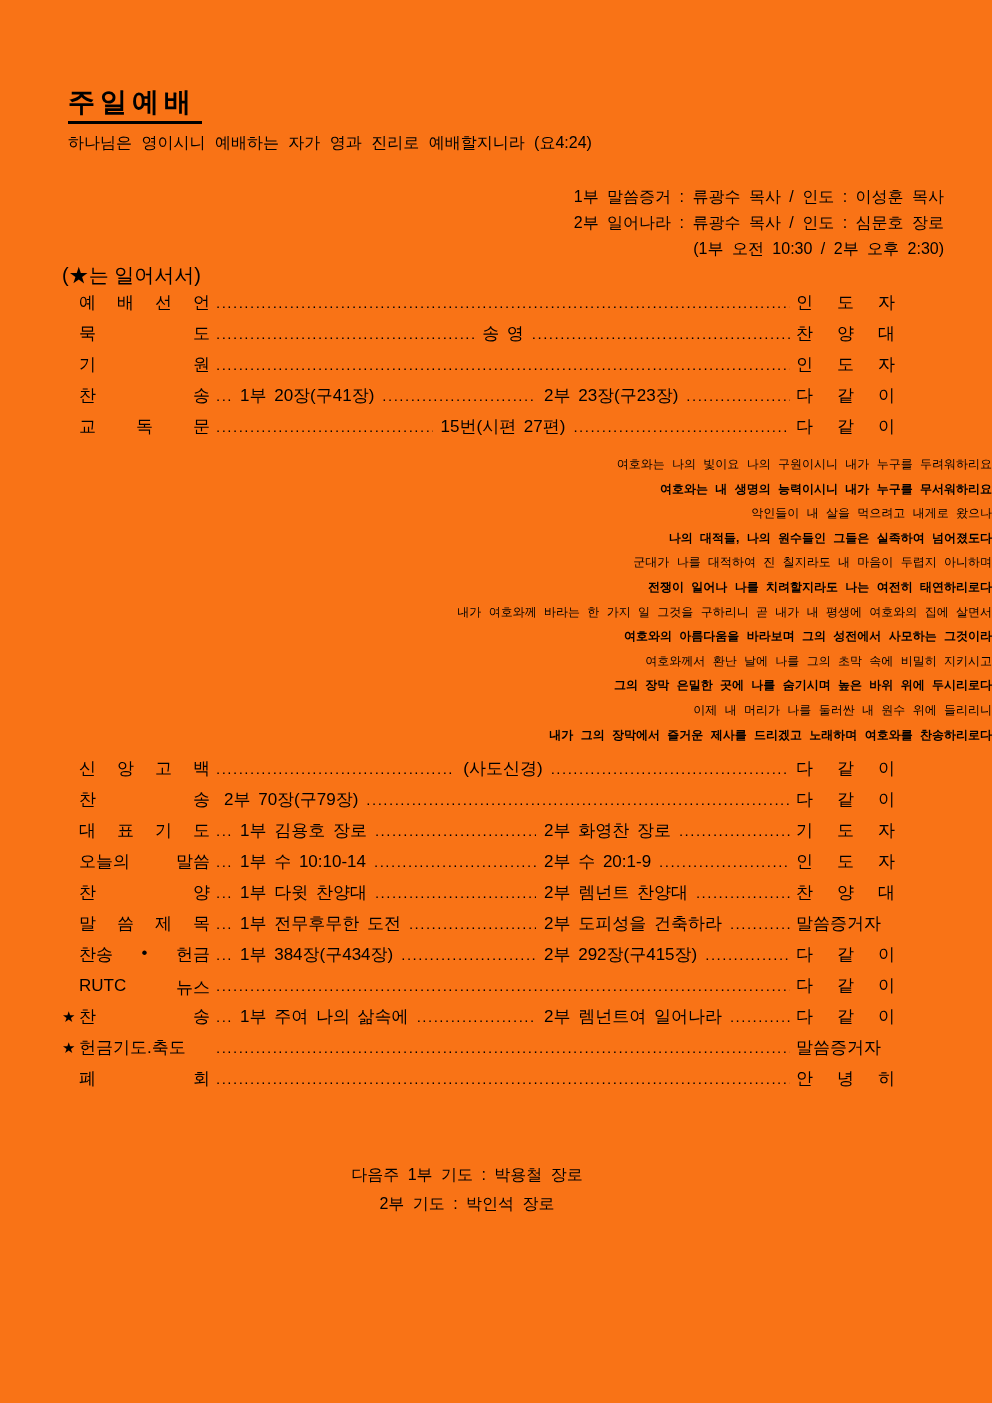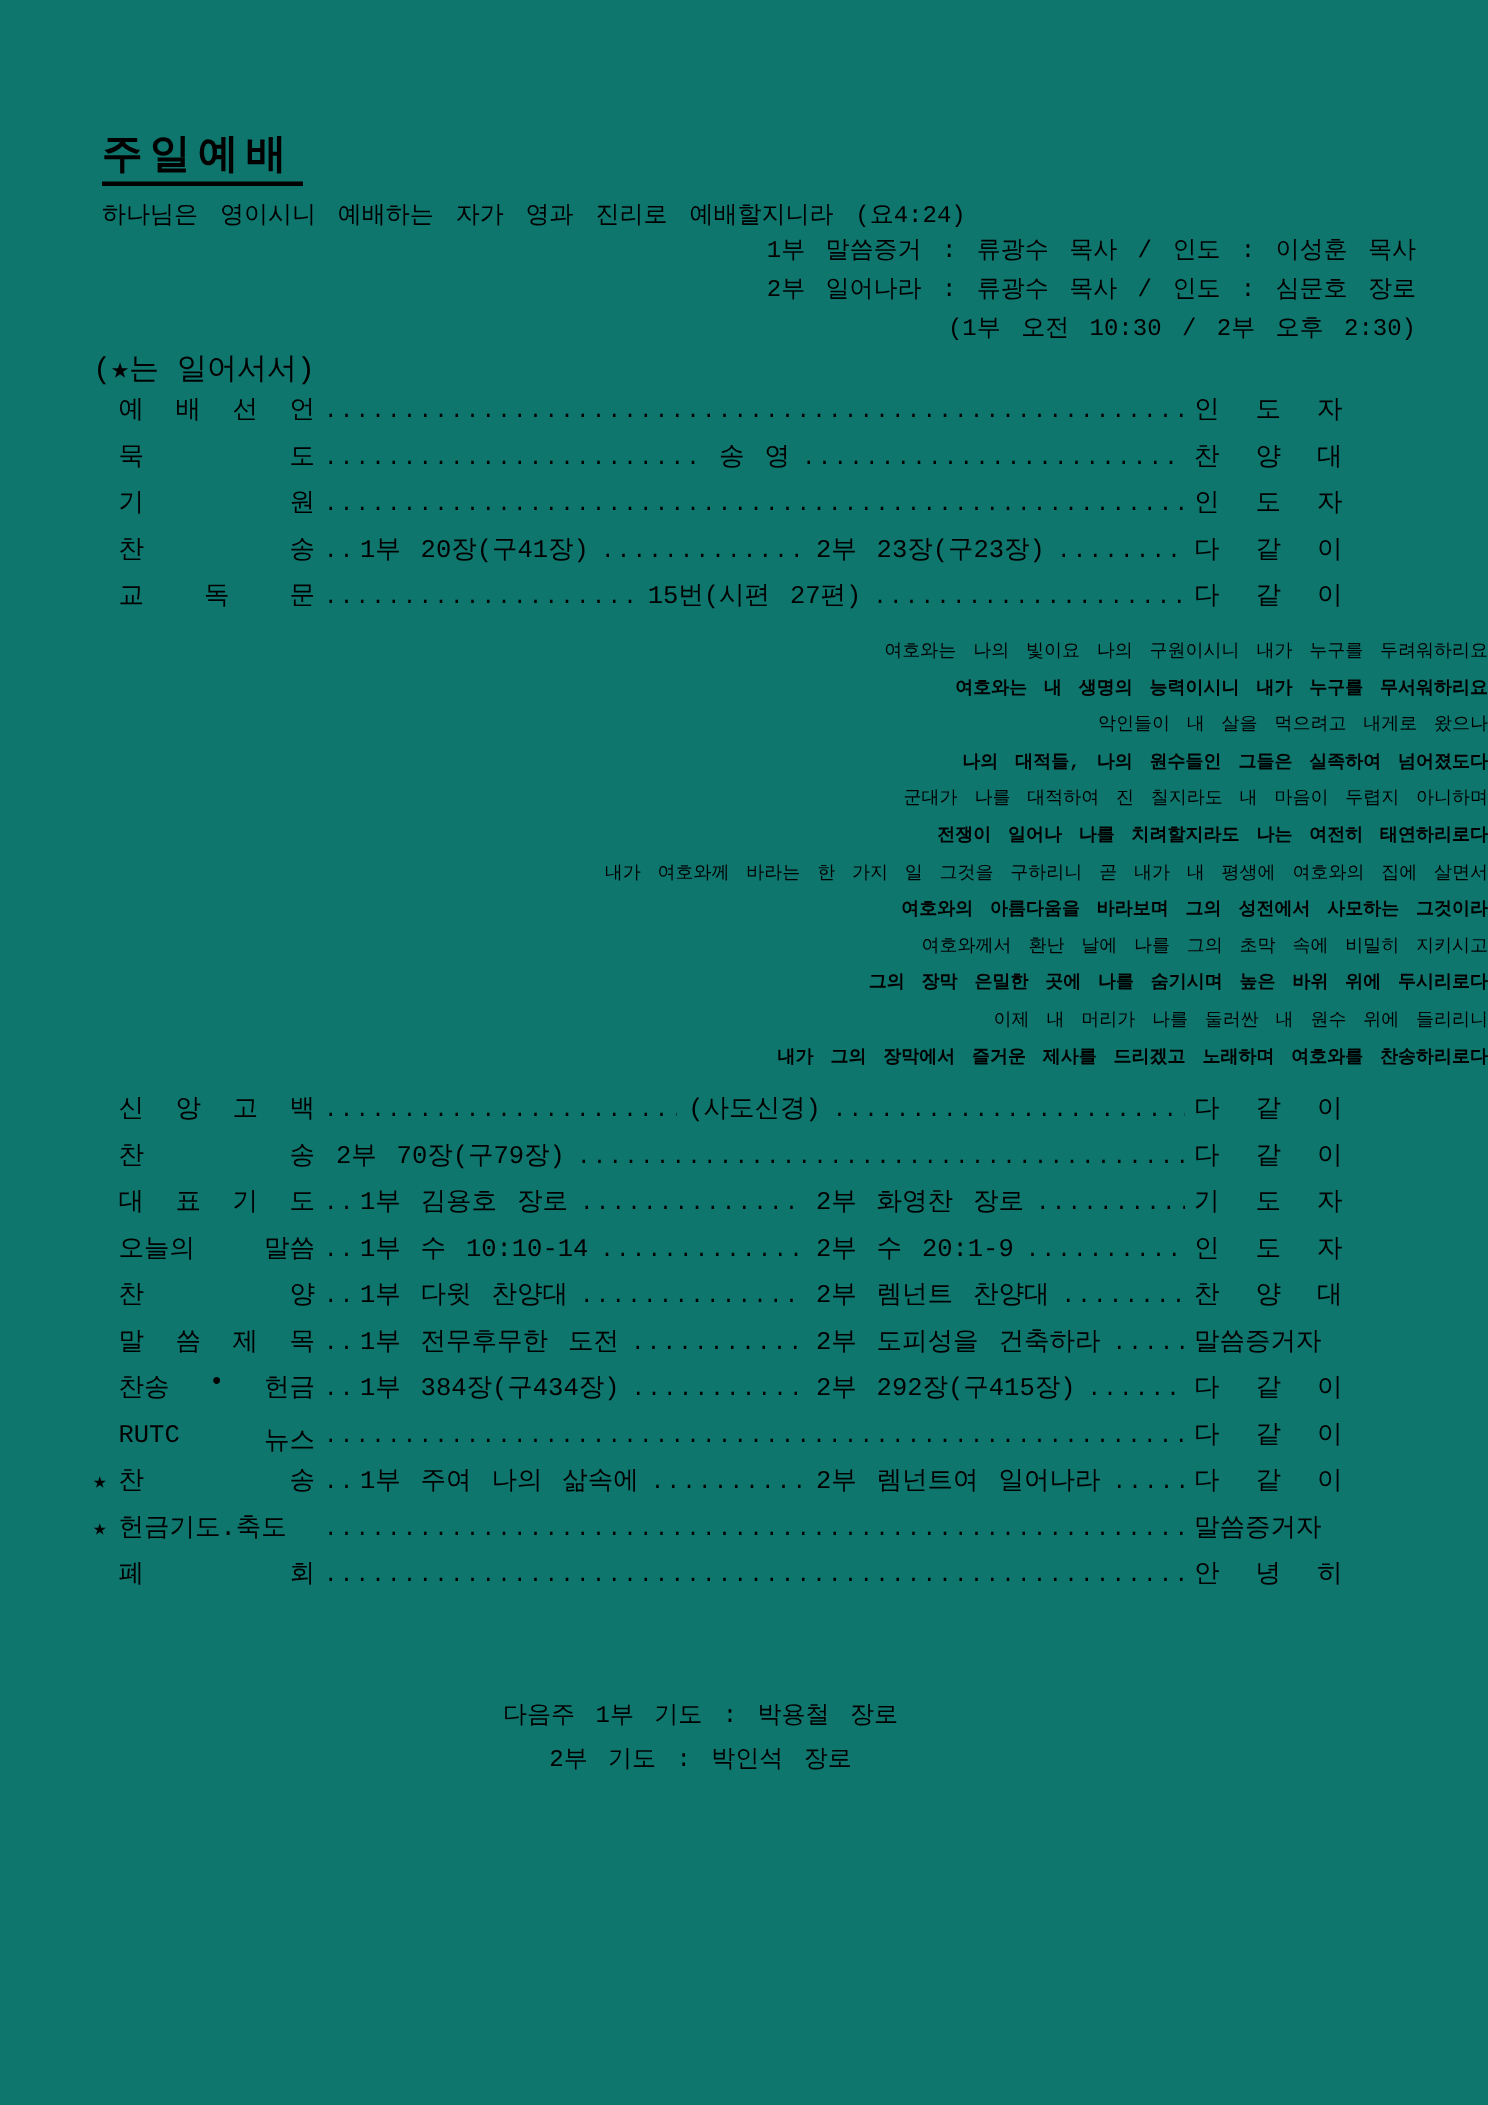"주일예배" .page { background: #0f766e -> #f97316; font-family: Liberation Mono, monospace -> Liberation Sans, sans-serif }
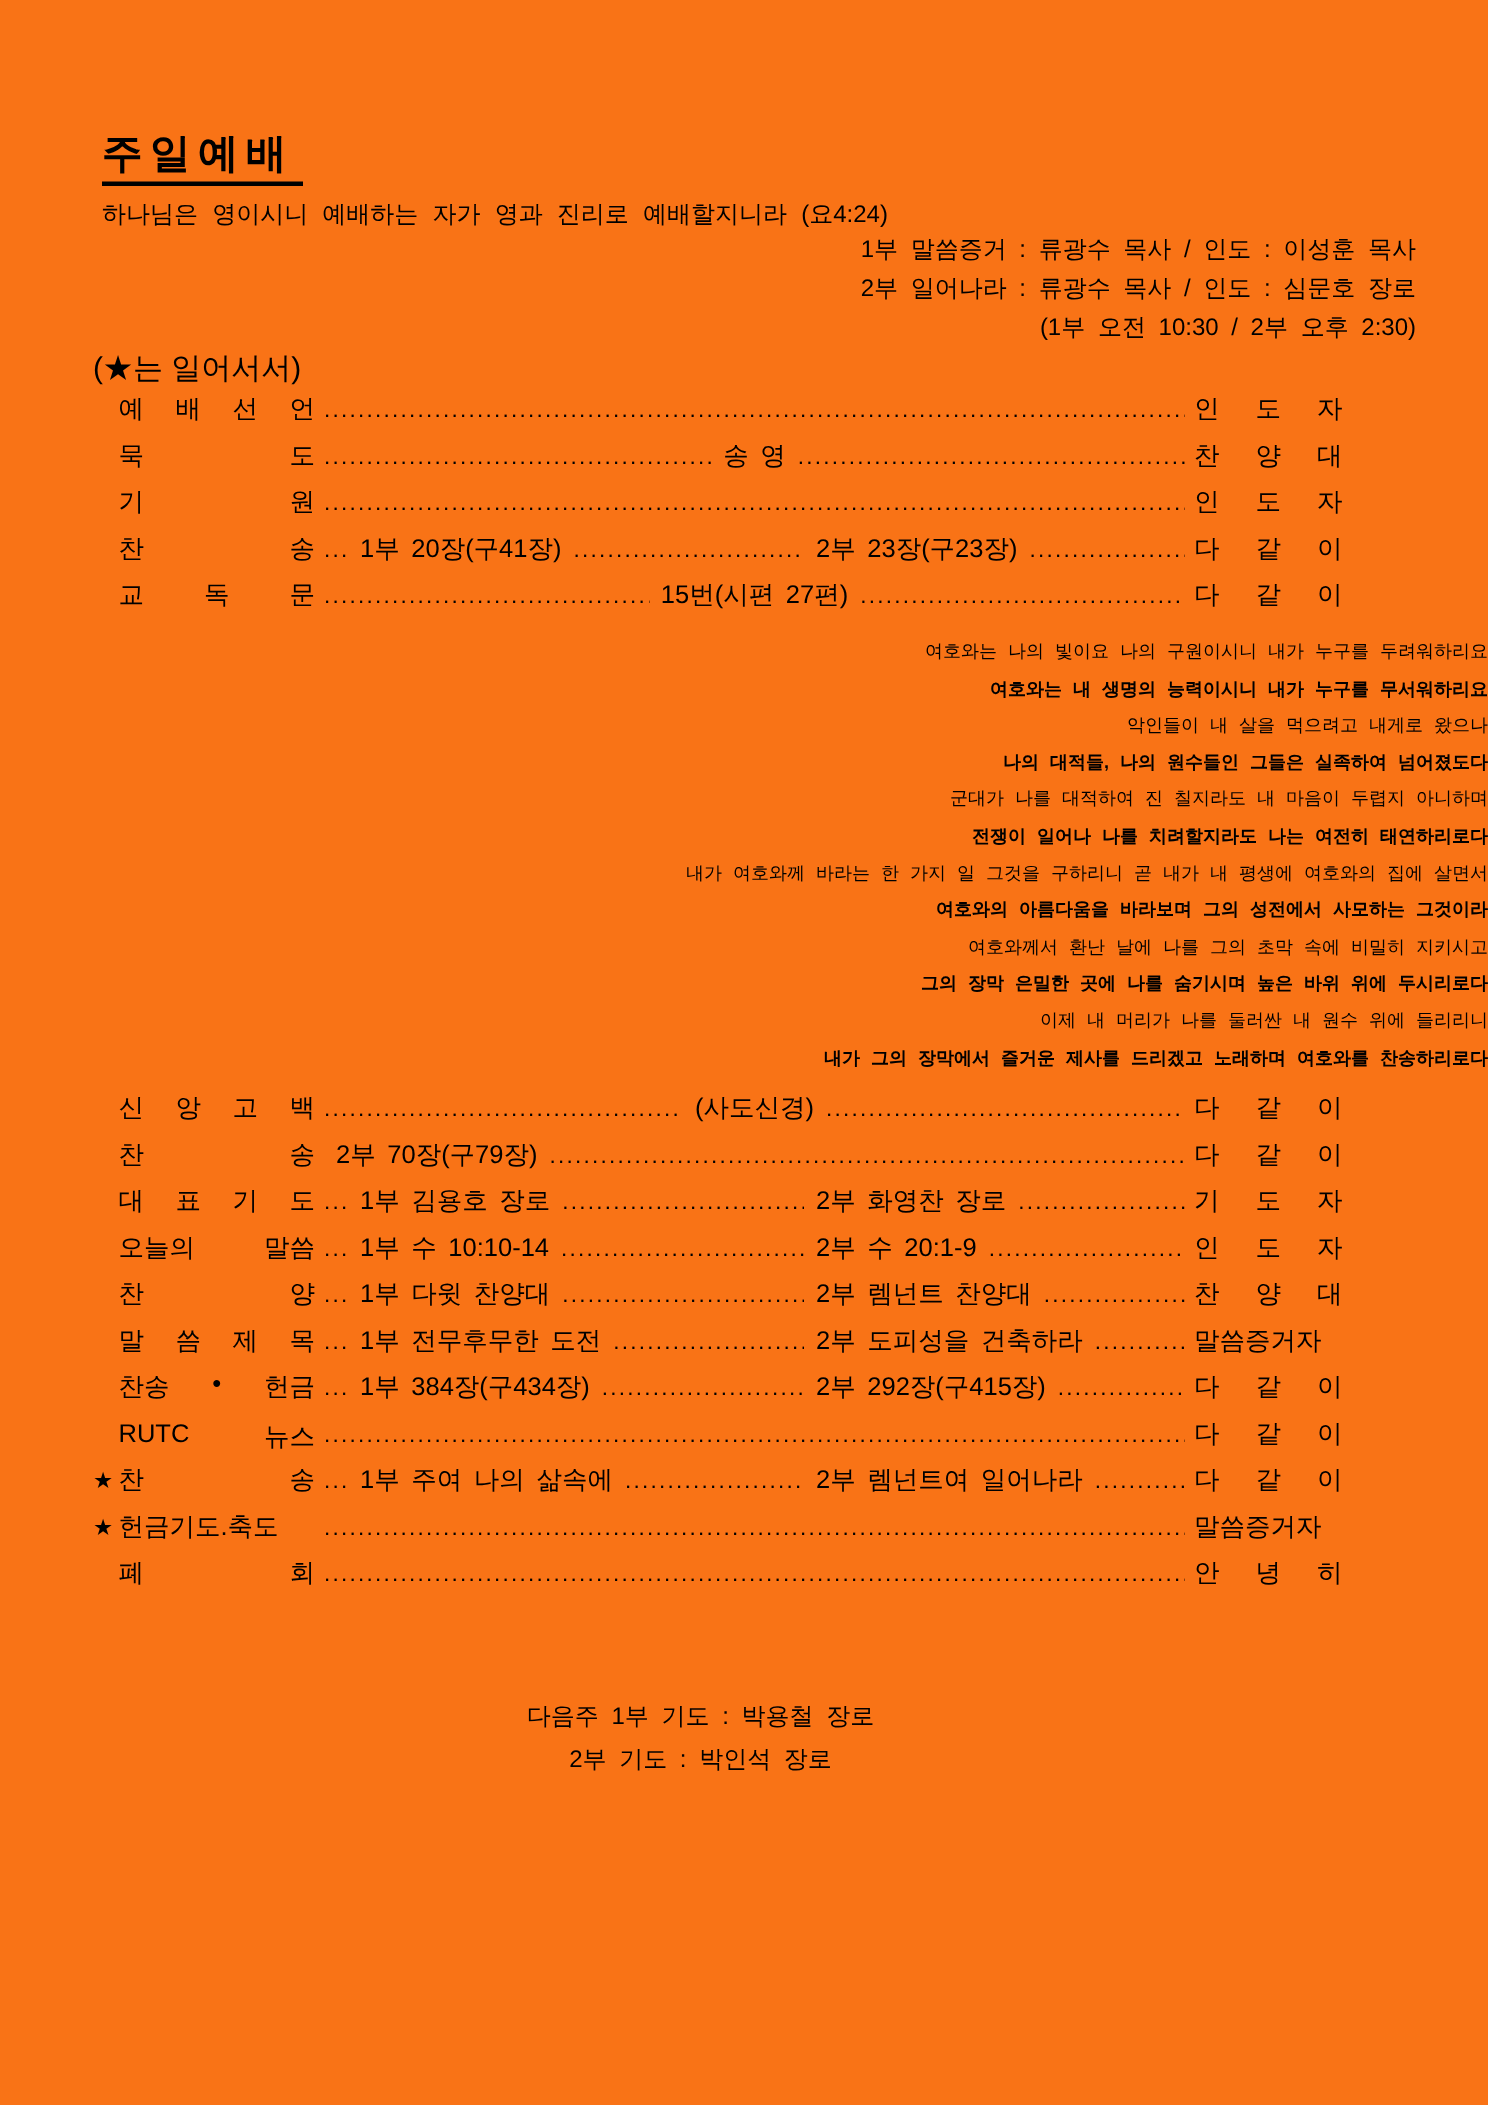"1부 말씀증거 : 류광수 목사" .header-info { margin-top: none -> 30px }
